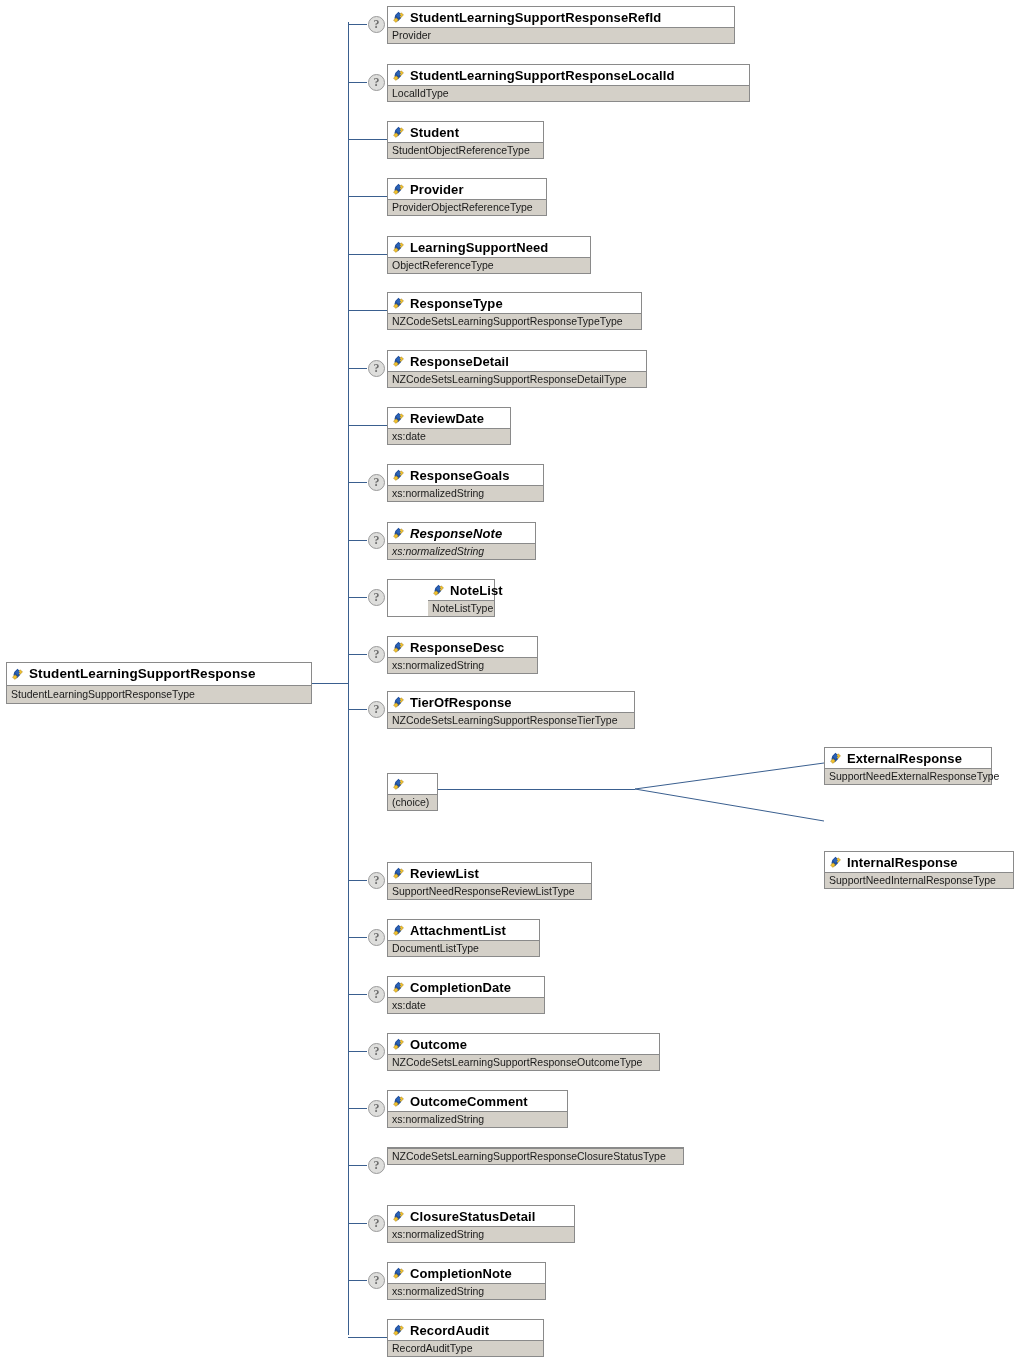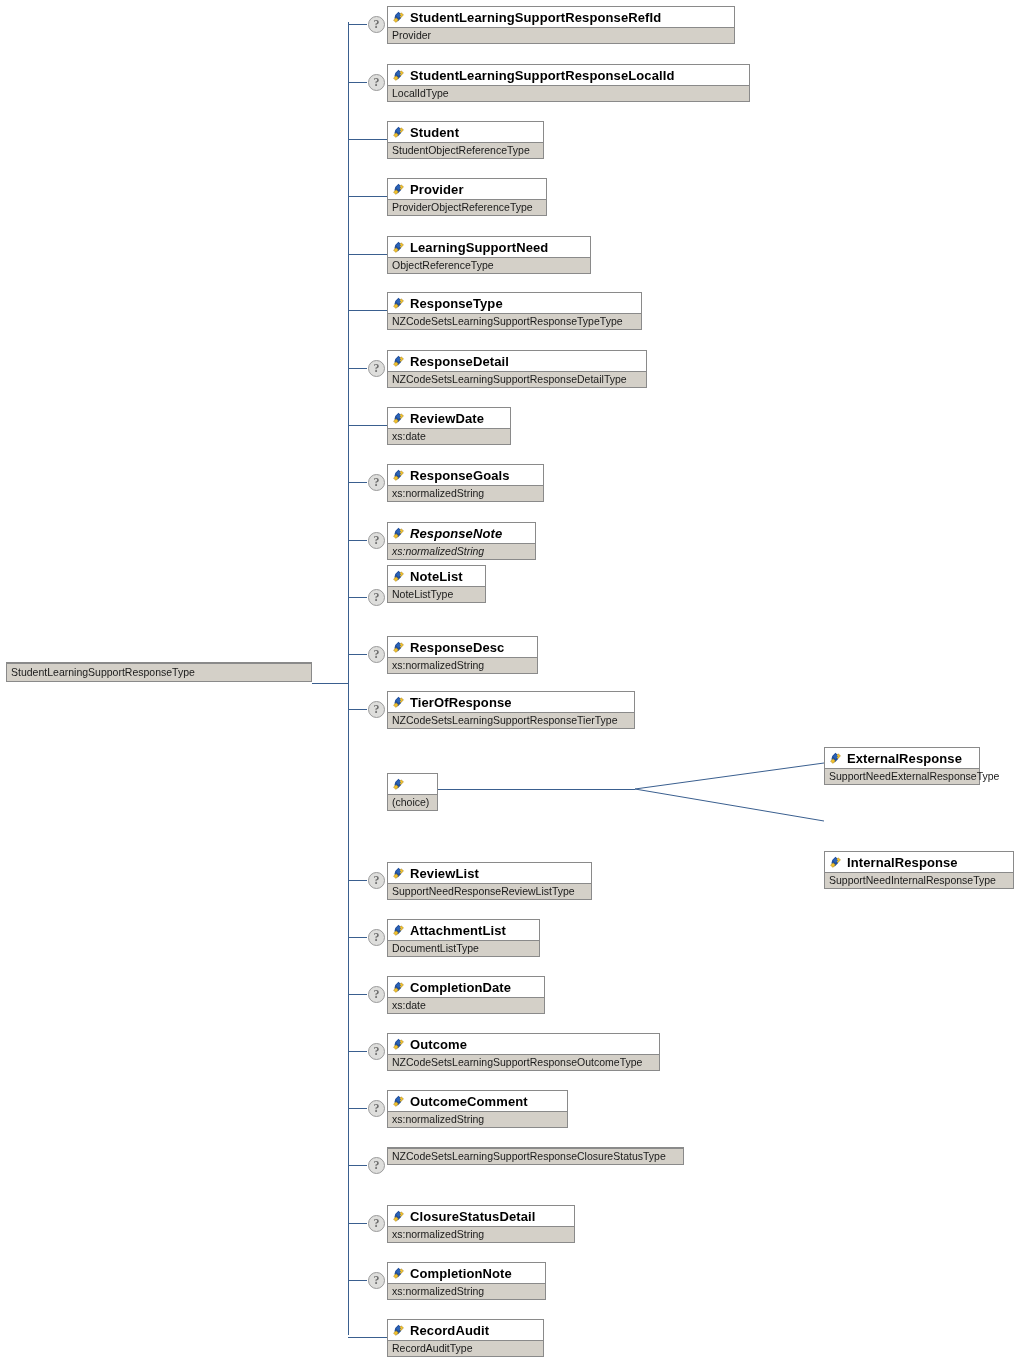"NoteList" div.node { padding-left: none -> 40px; top: 565px -> 579px; width: 99px -> 108px }
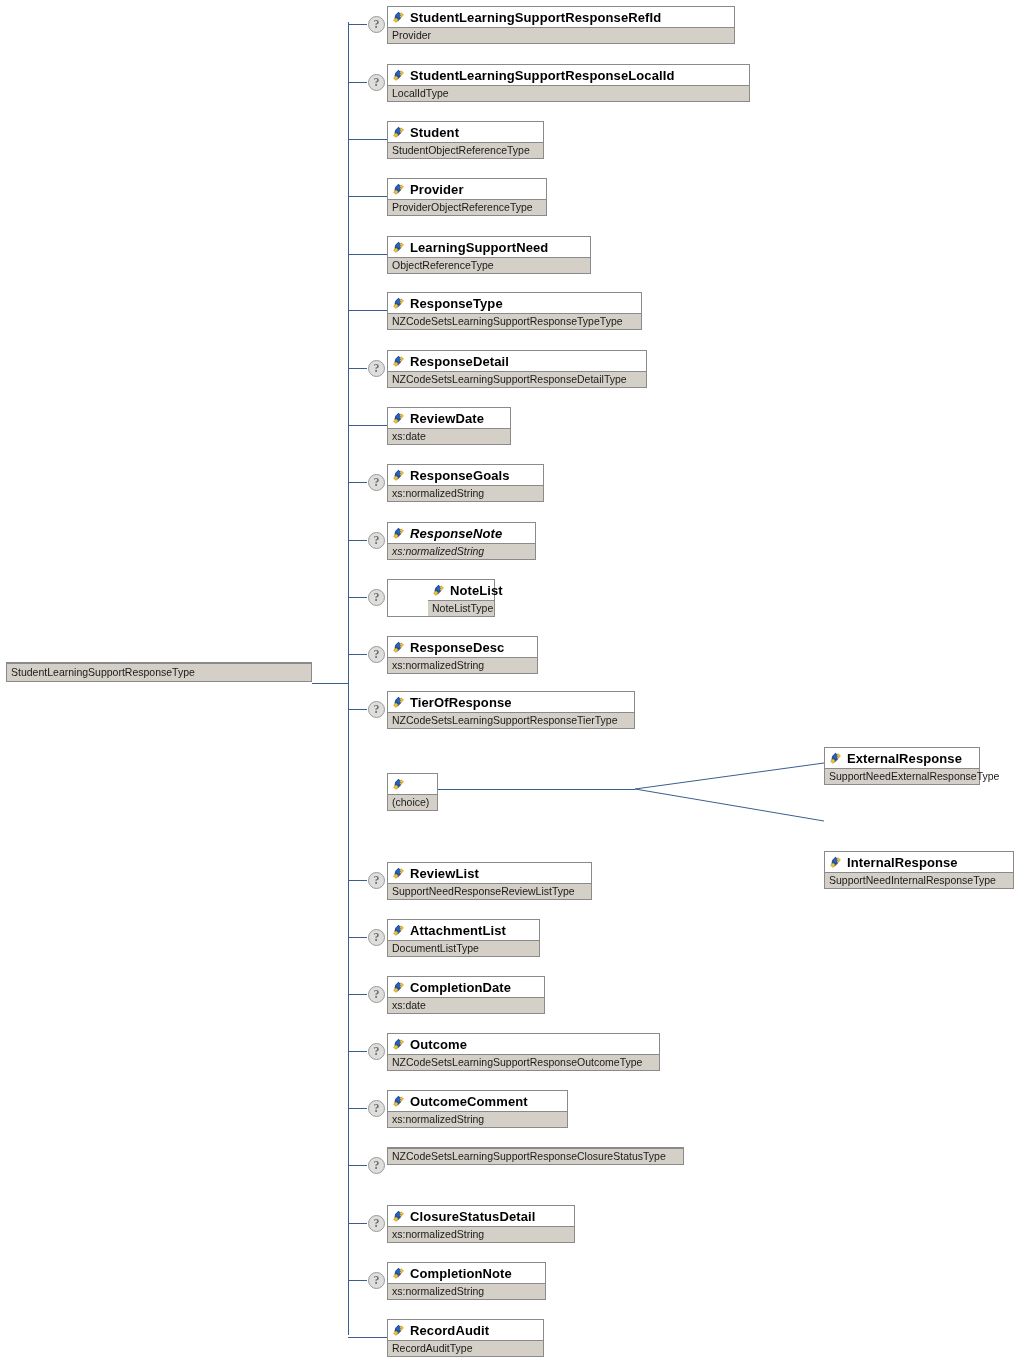"StudentLearningSupportResponse" div.name-row { html: none -> <div> <span> <svg> <path></path> <path></path> <path></path> <path></path> </svg> </span> <span>StudentLearningSupportResponse</span> </div> }
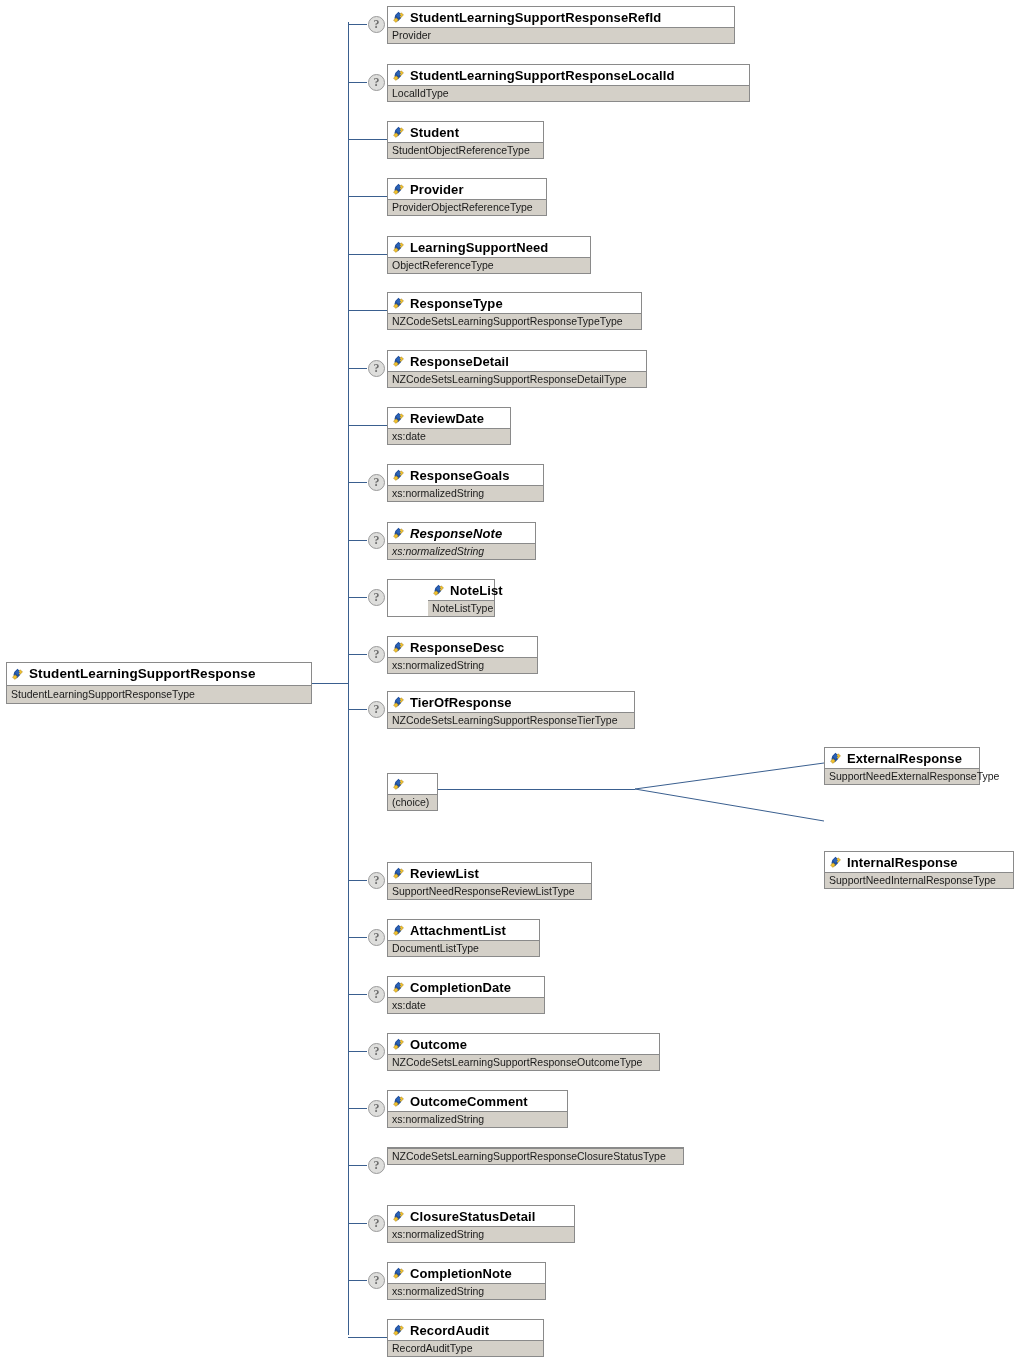"ExternalResponse" div.node { width: 156px -> 168px }
